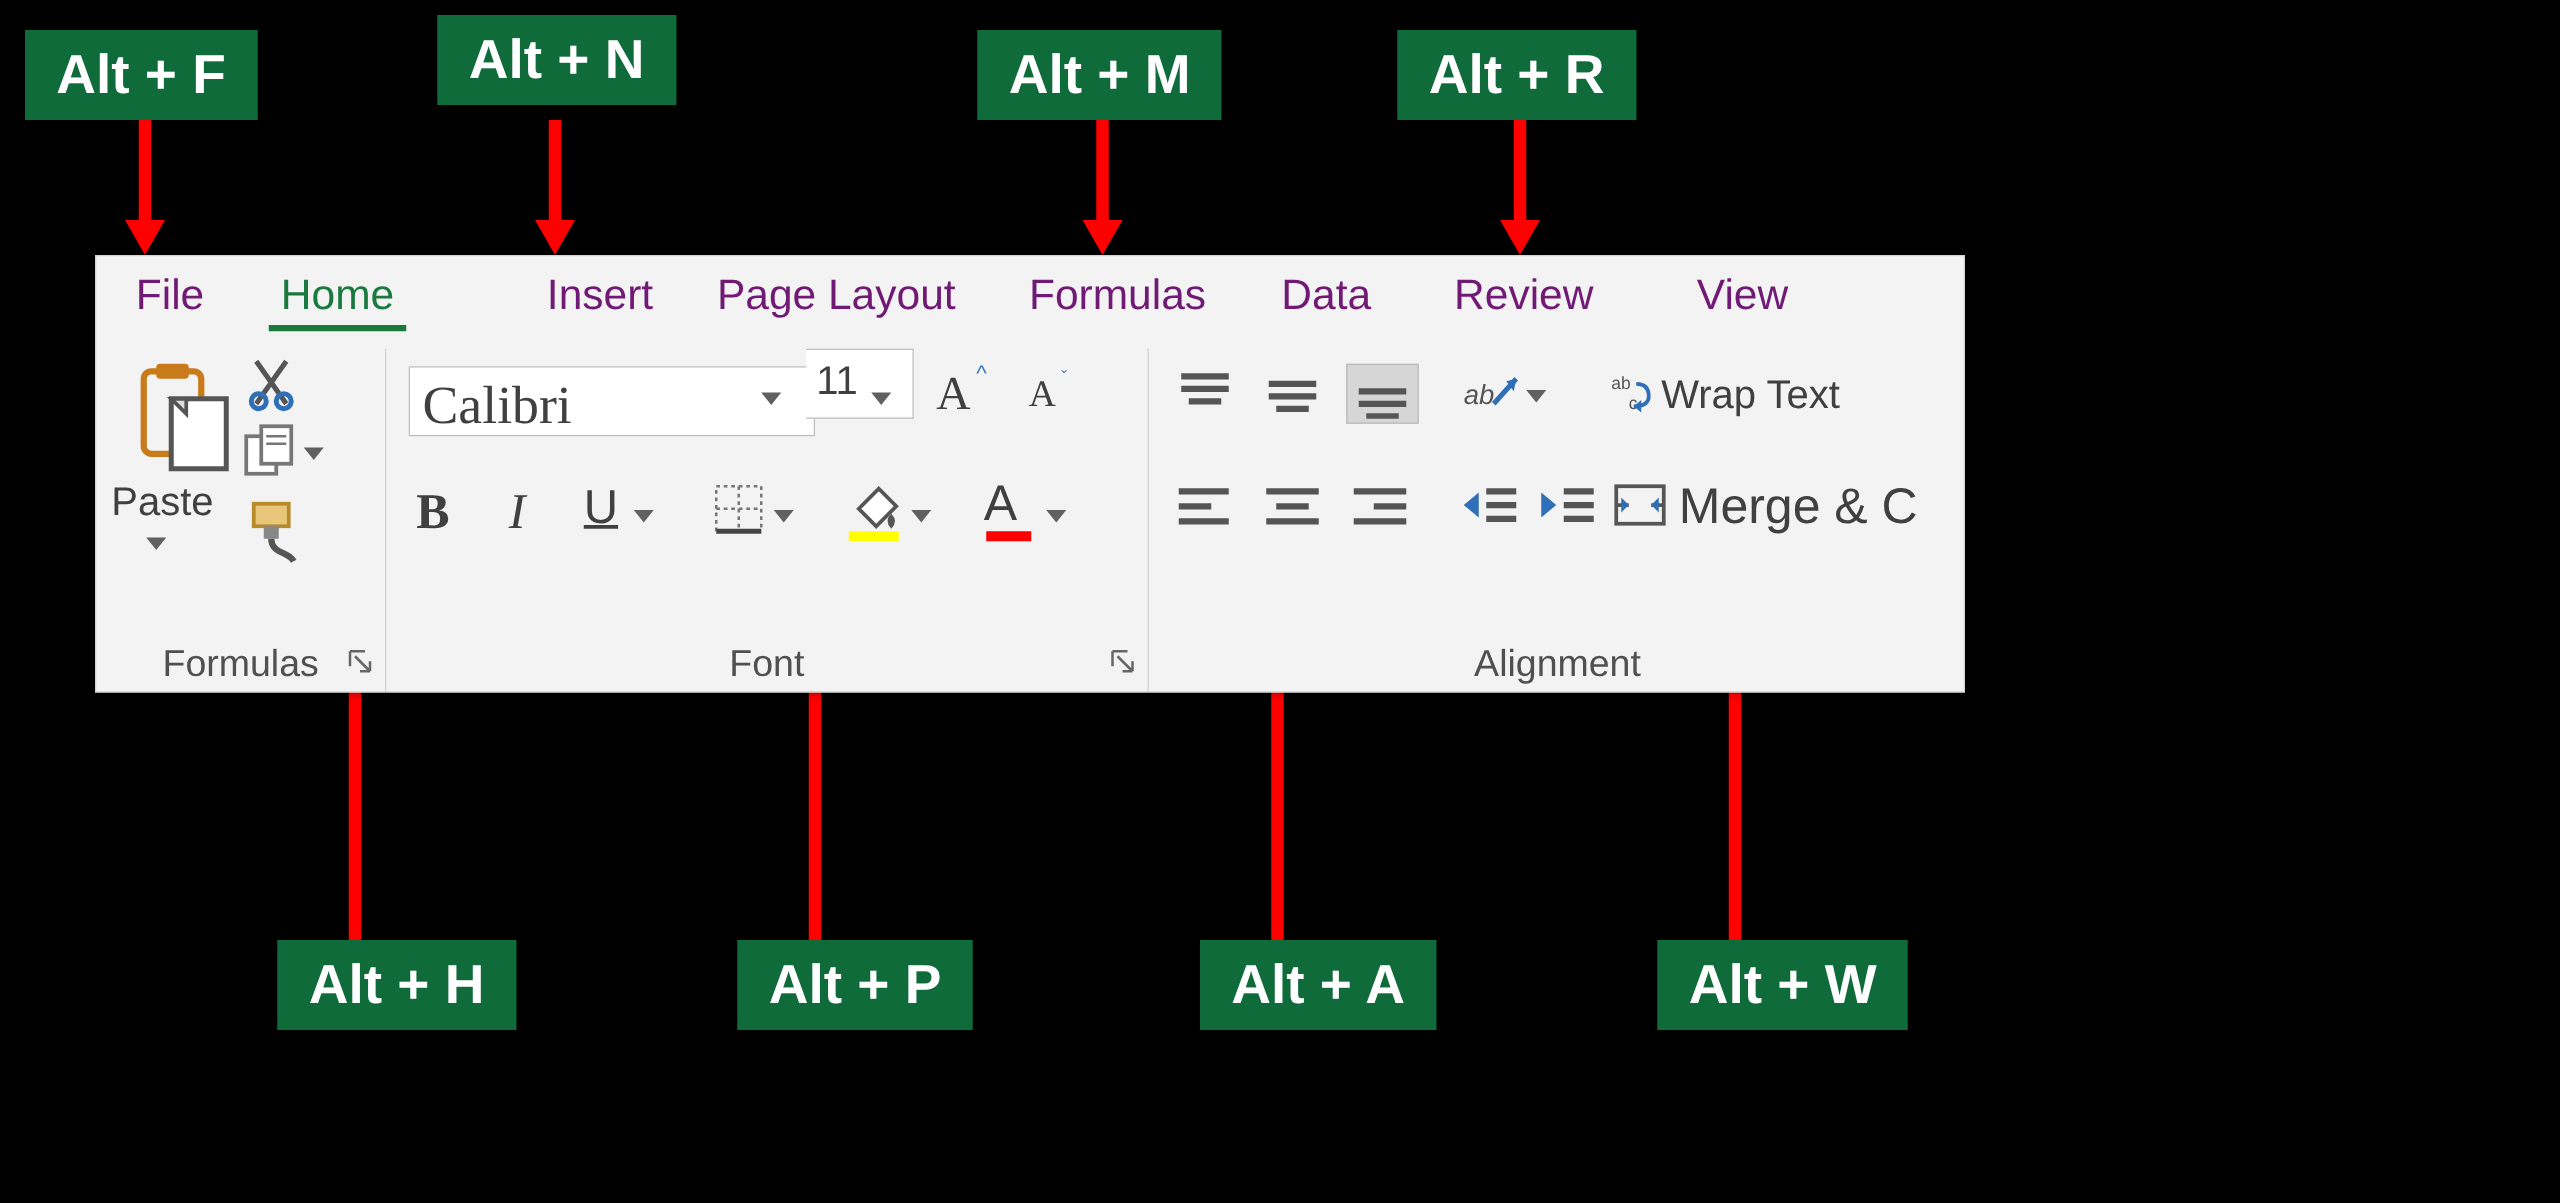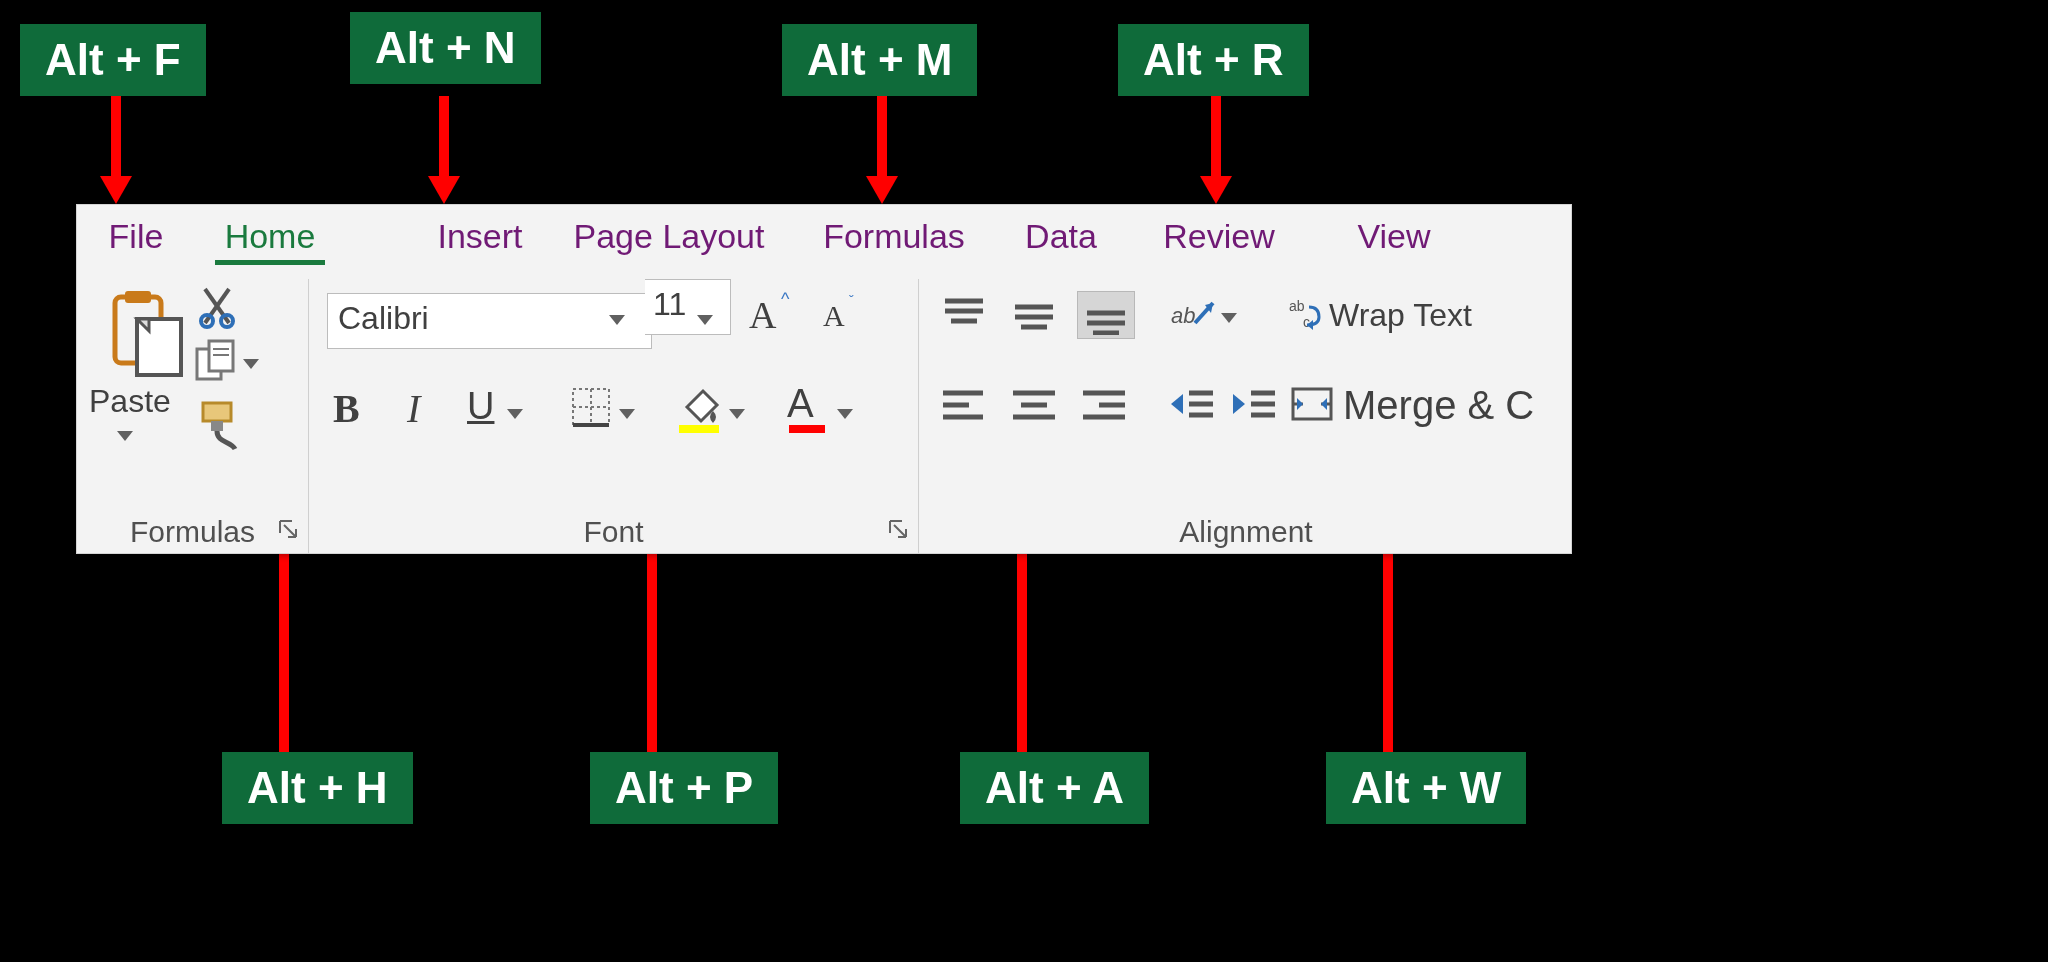"Calibri" .font-name { font-family: none -> Liberation Serif, serif; font-size: 32px -> 43px }
